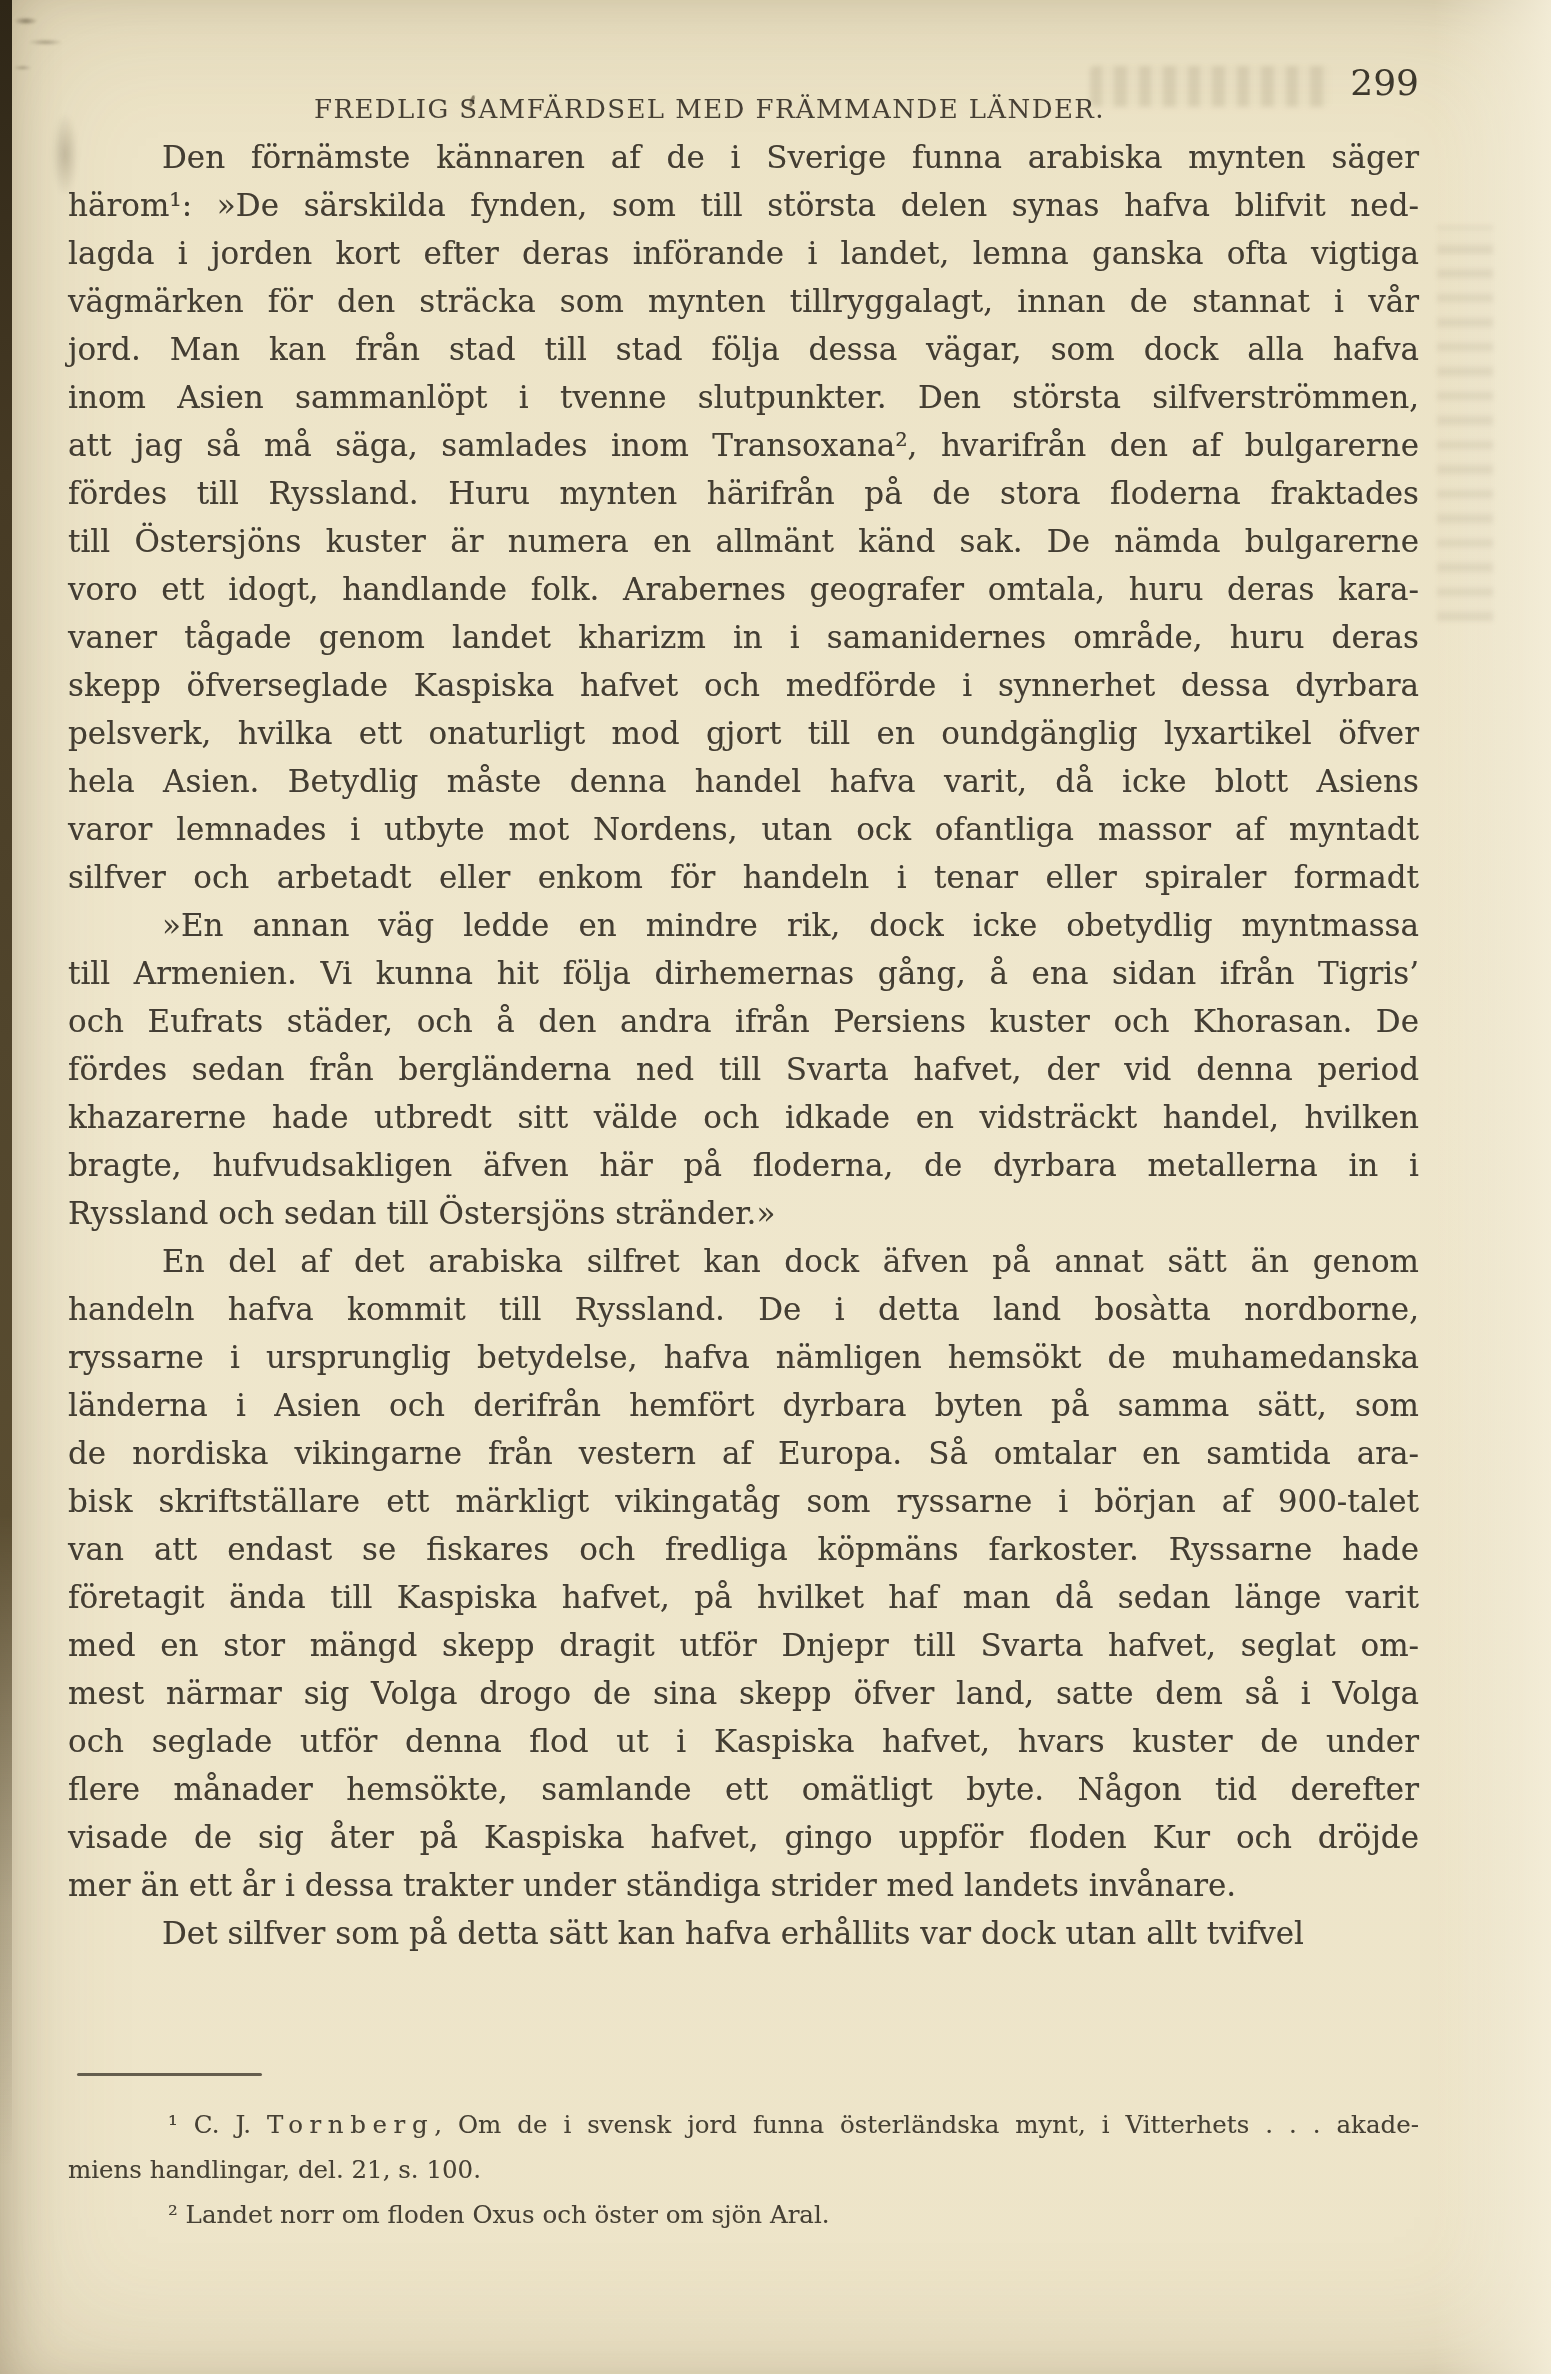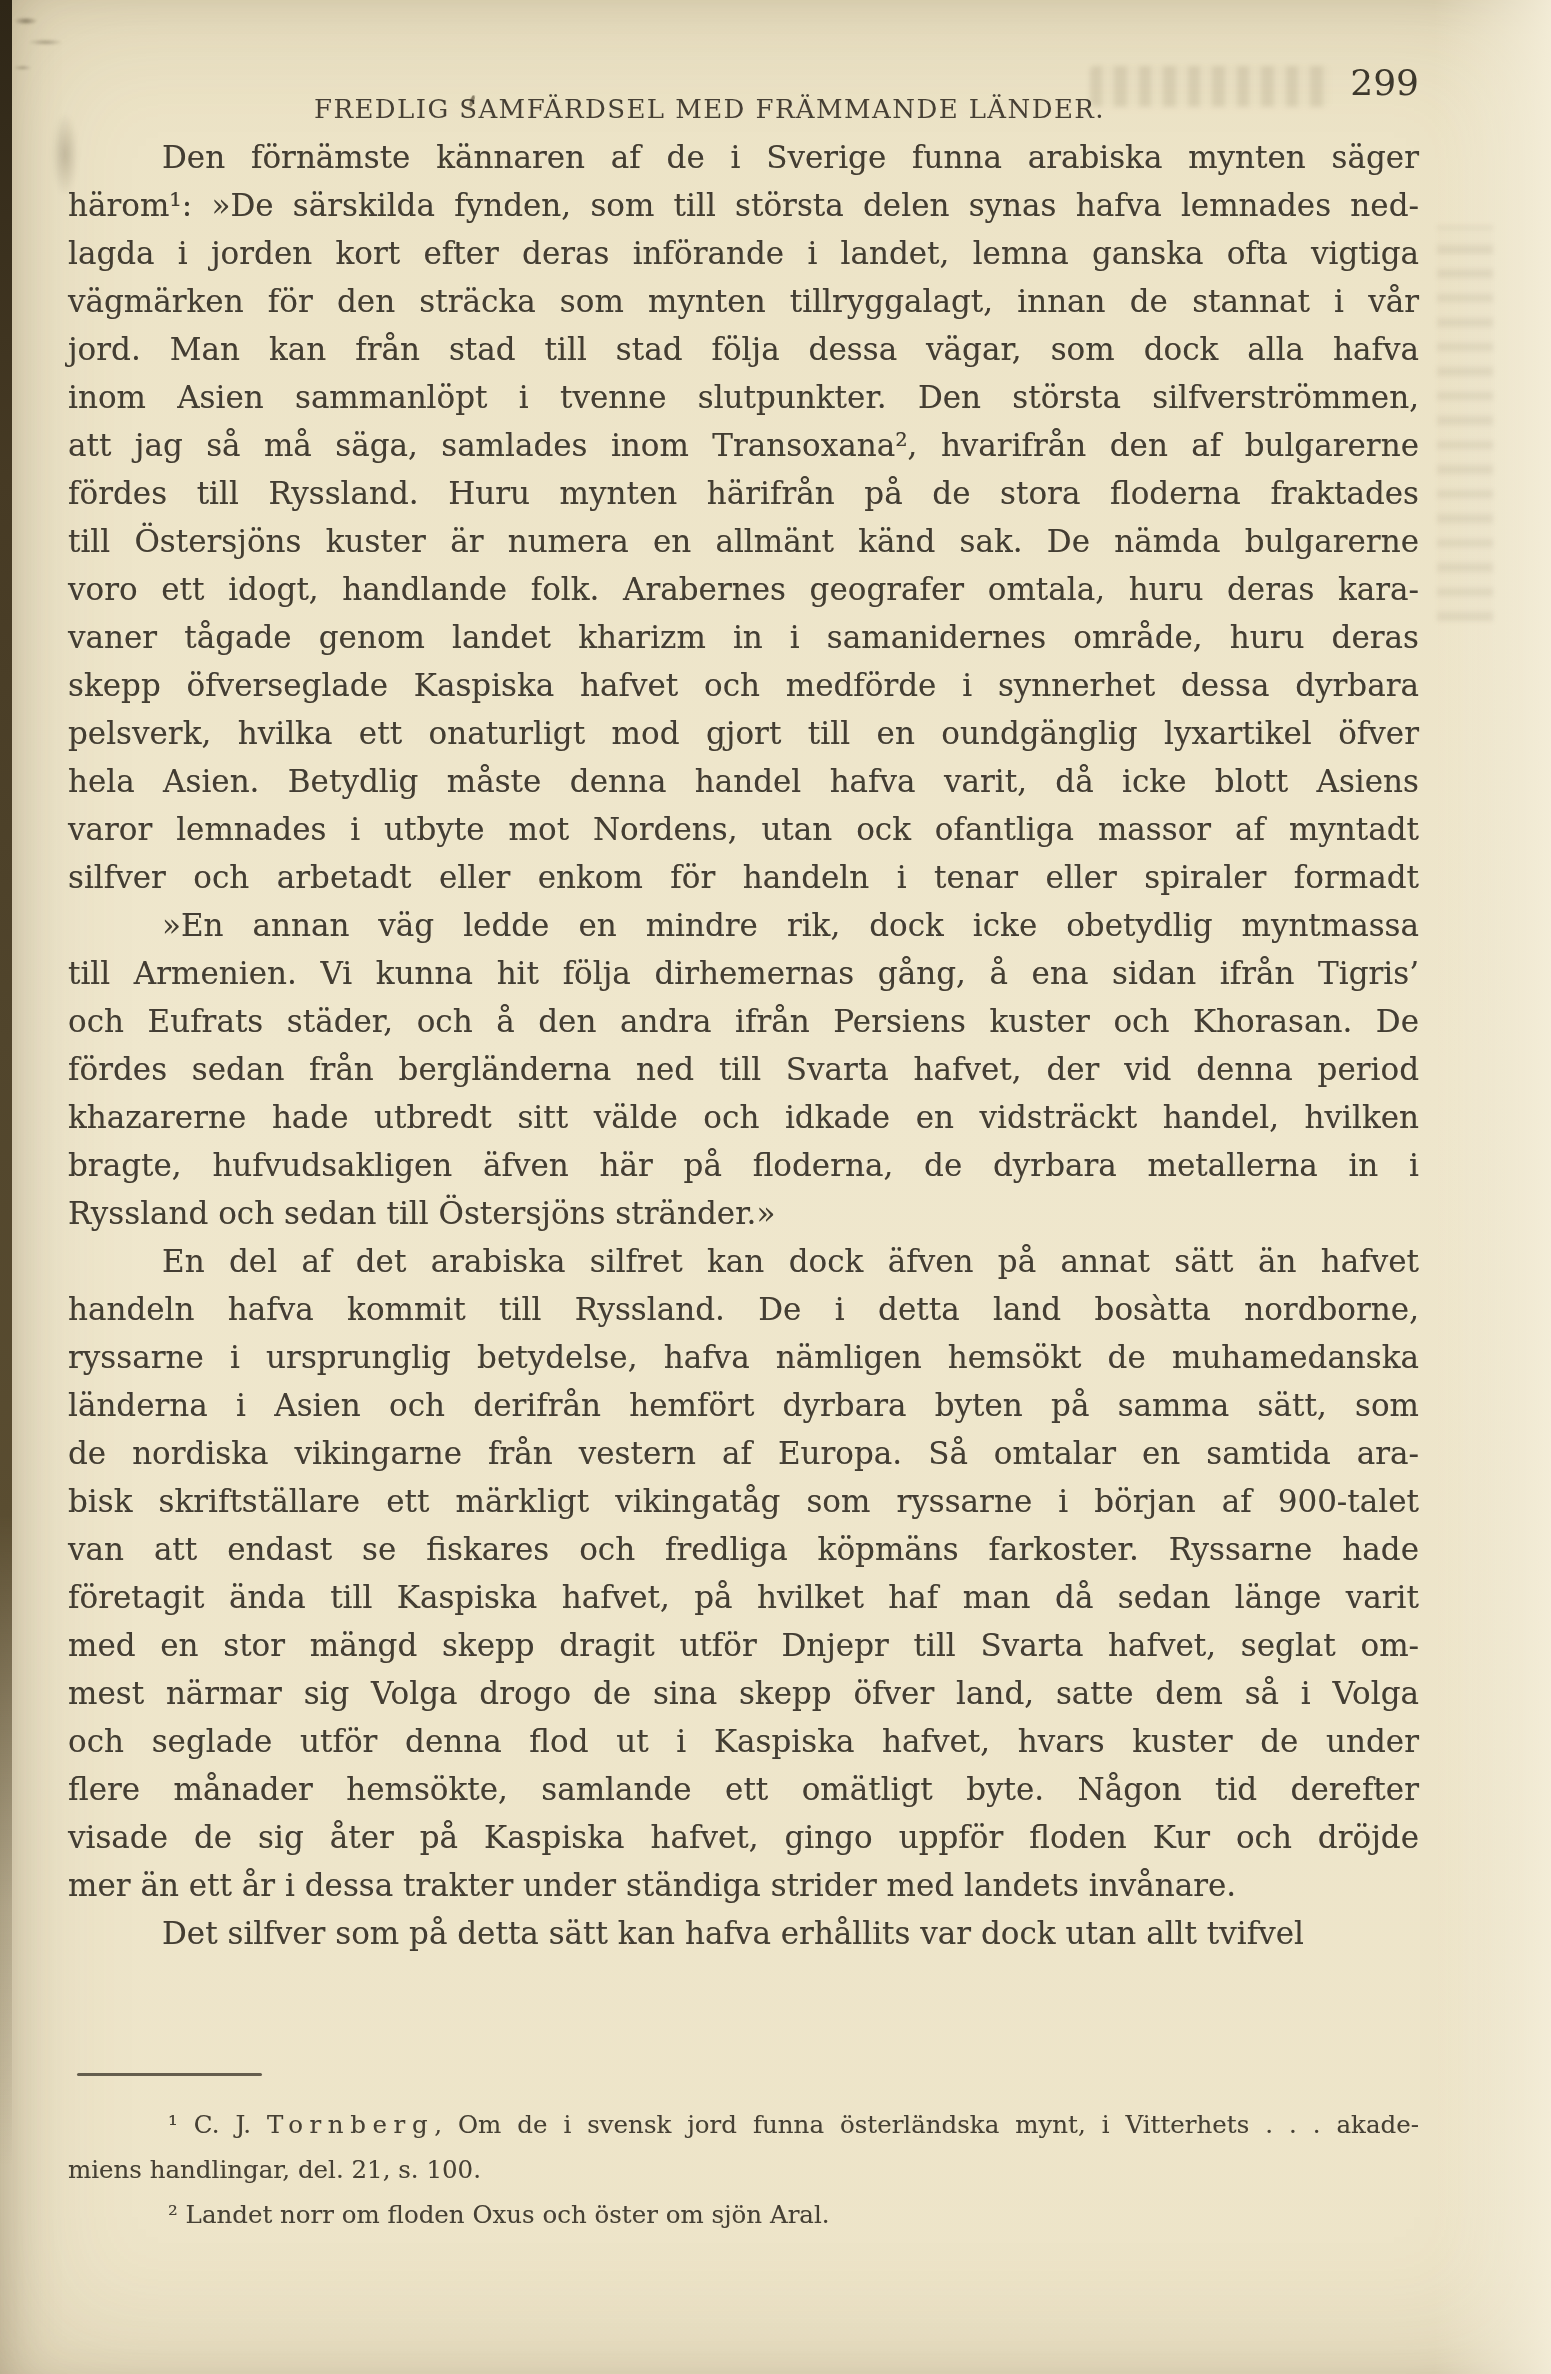"härom¹: »De särskilda fynden, som" div.line { text: lemnades -> blifvit }
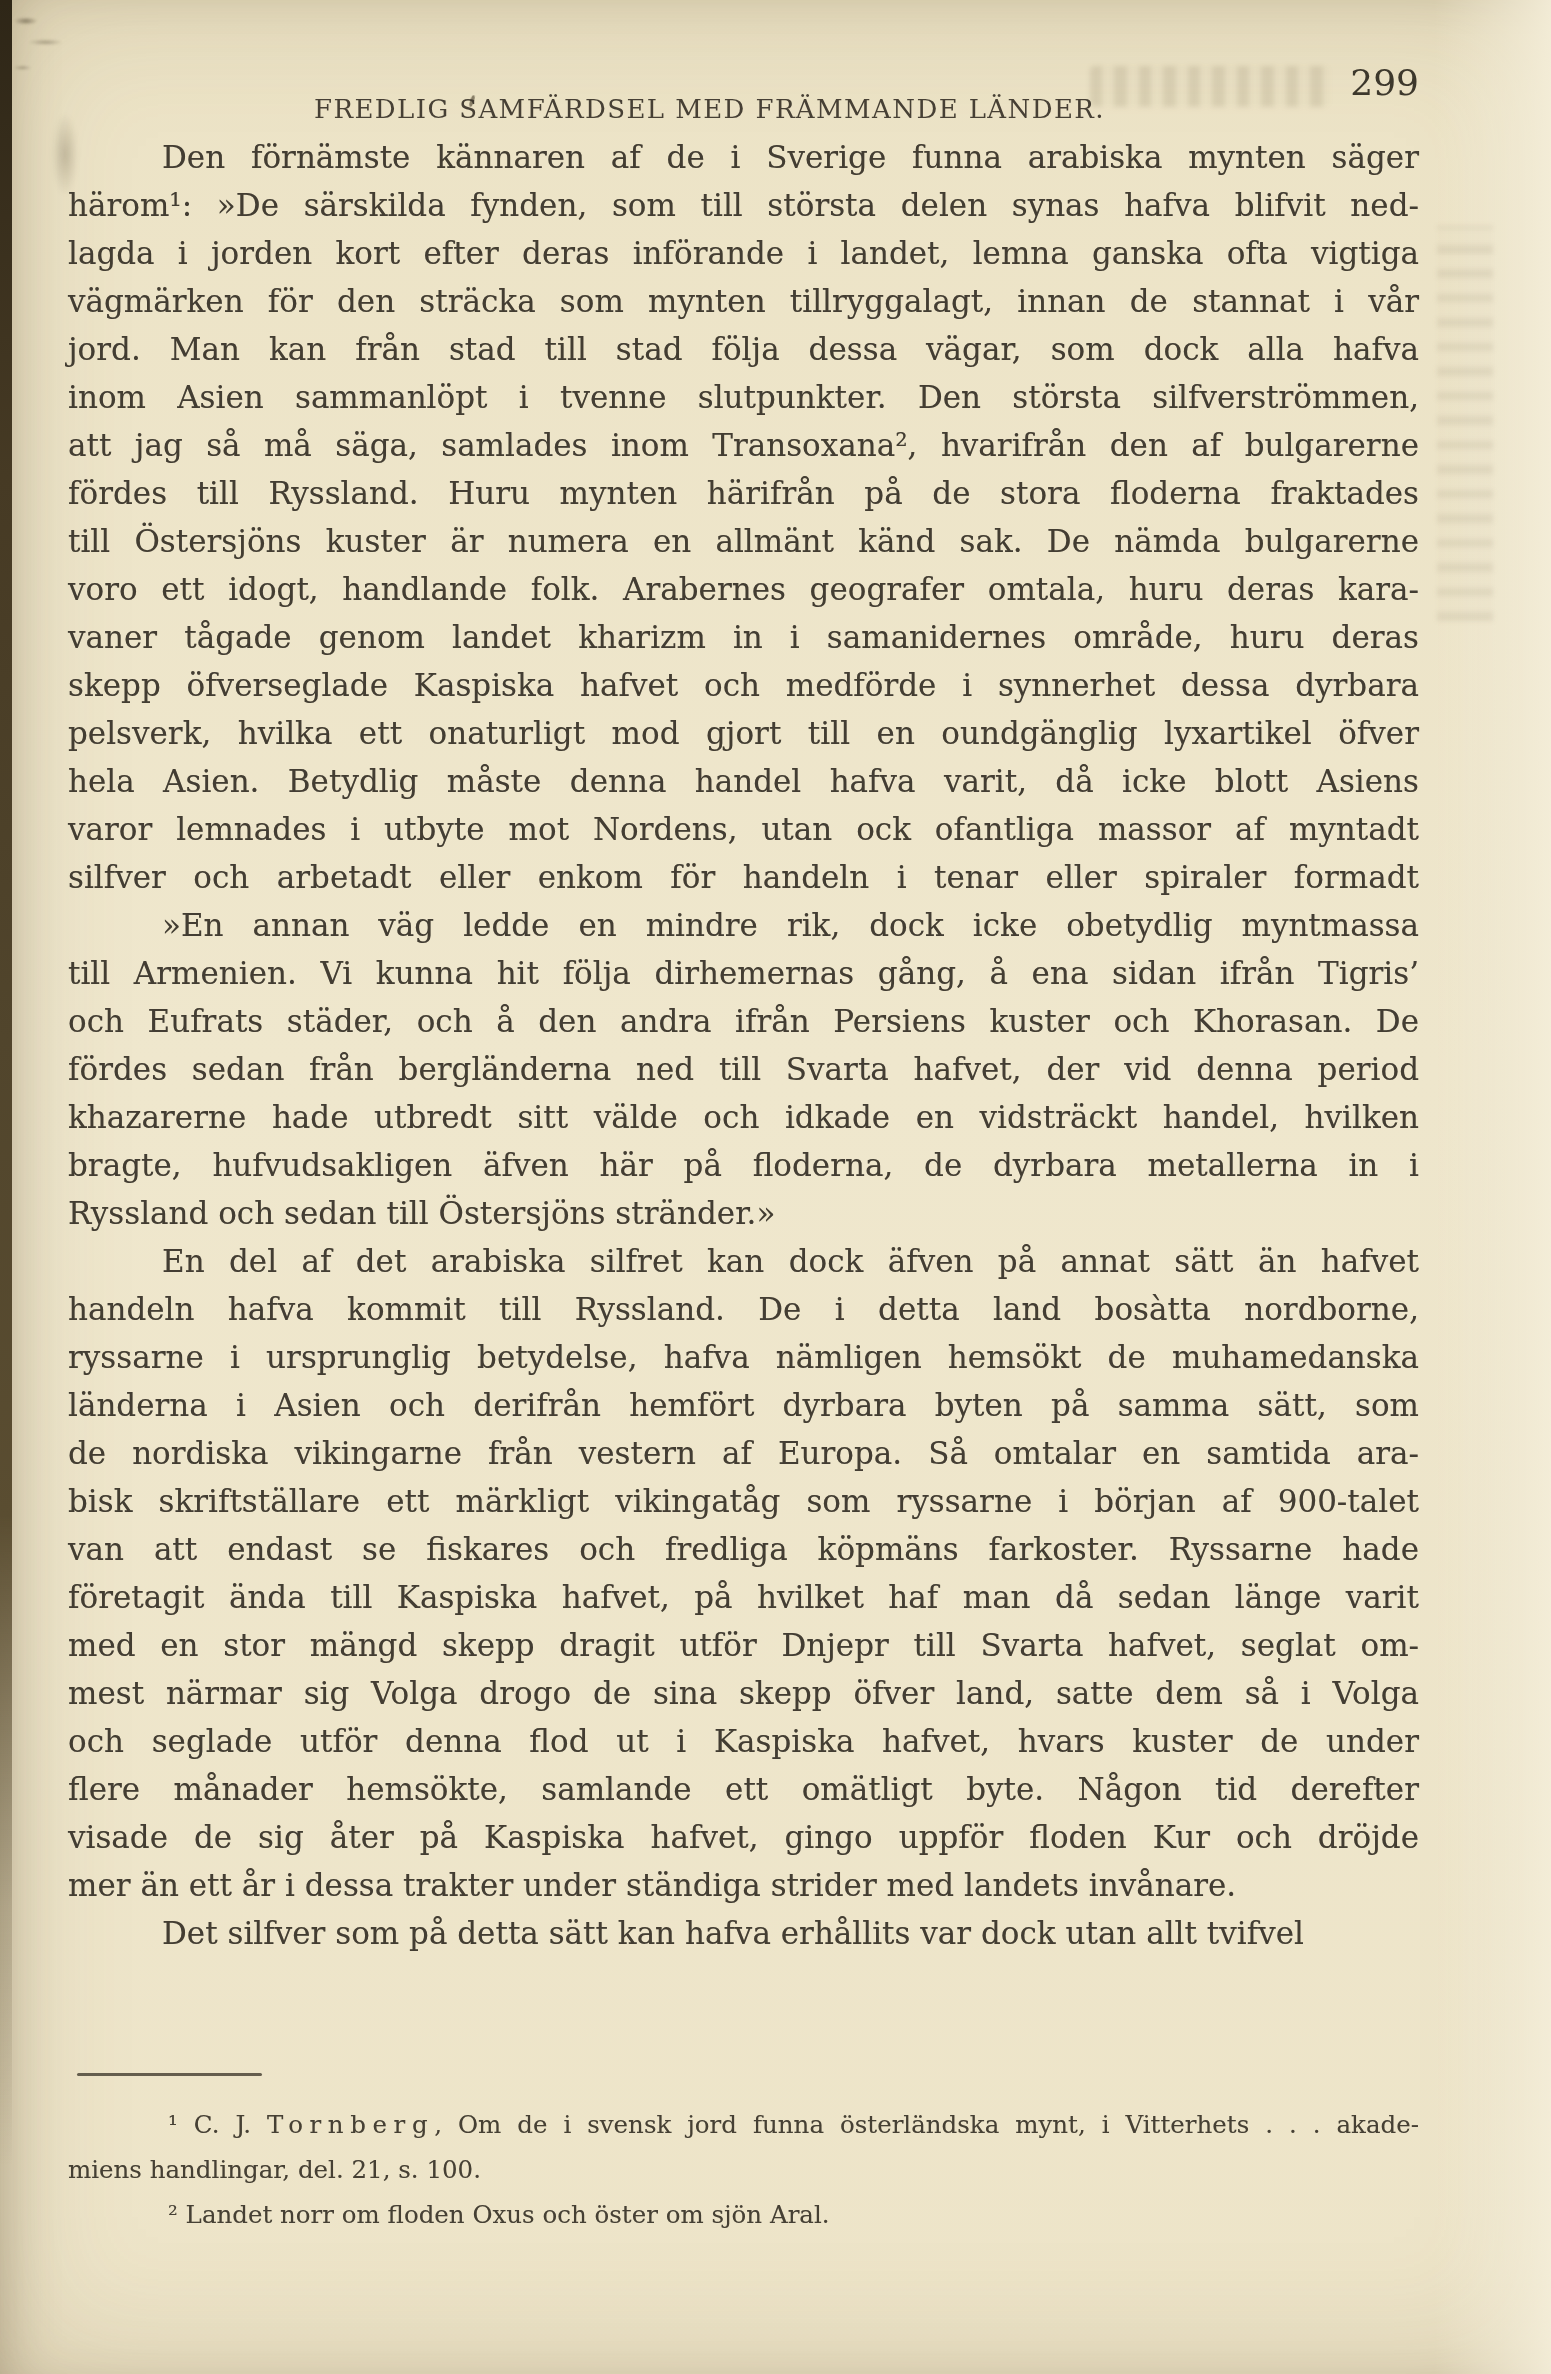"En del af det arabiska" div.line { text: hafvet -> genom }
